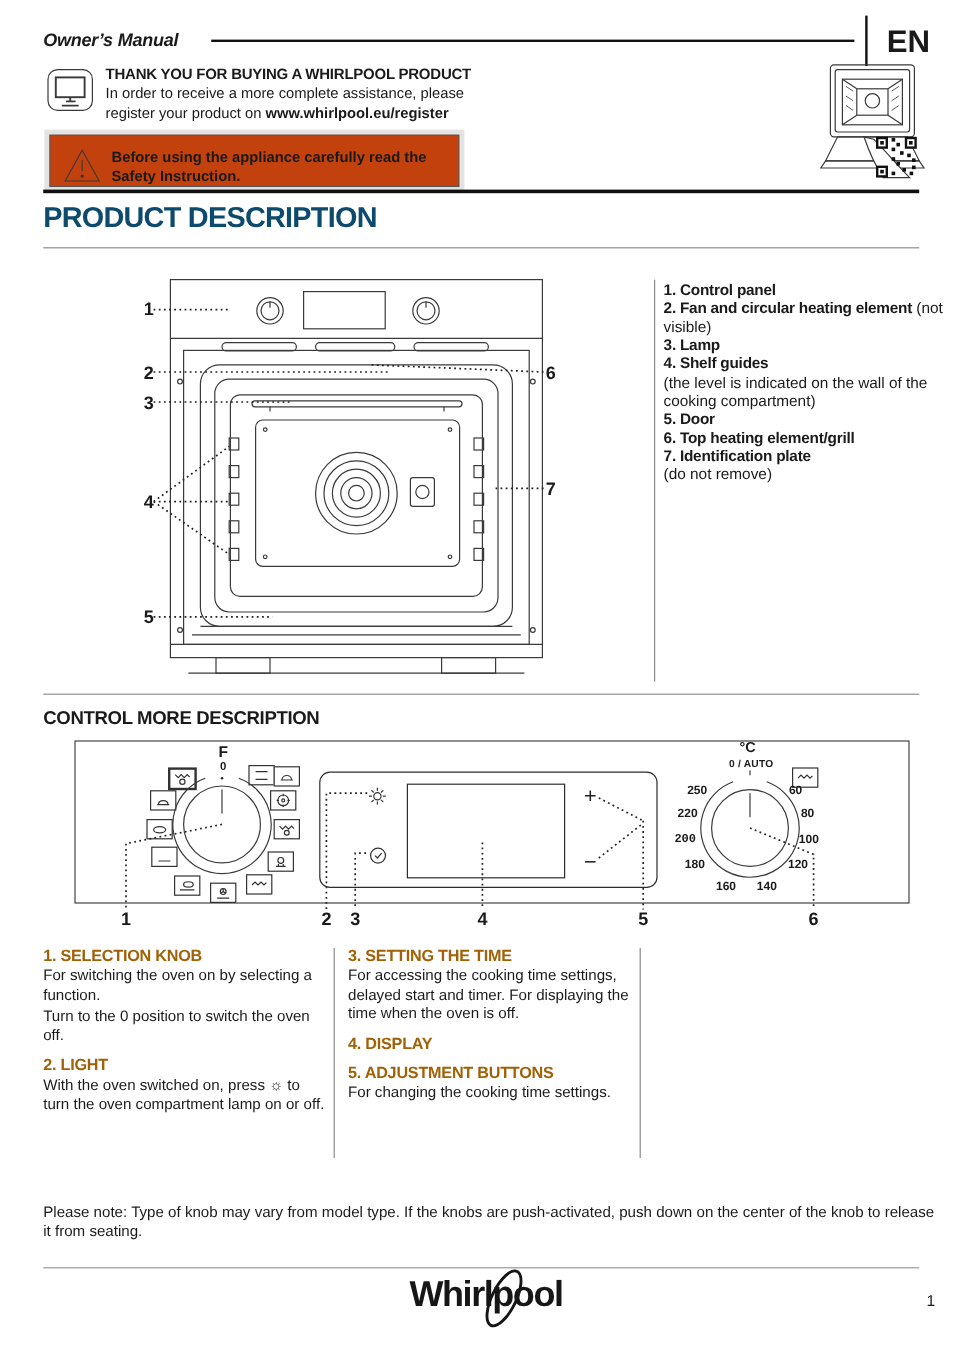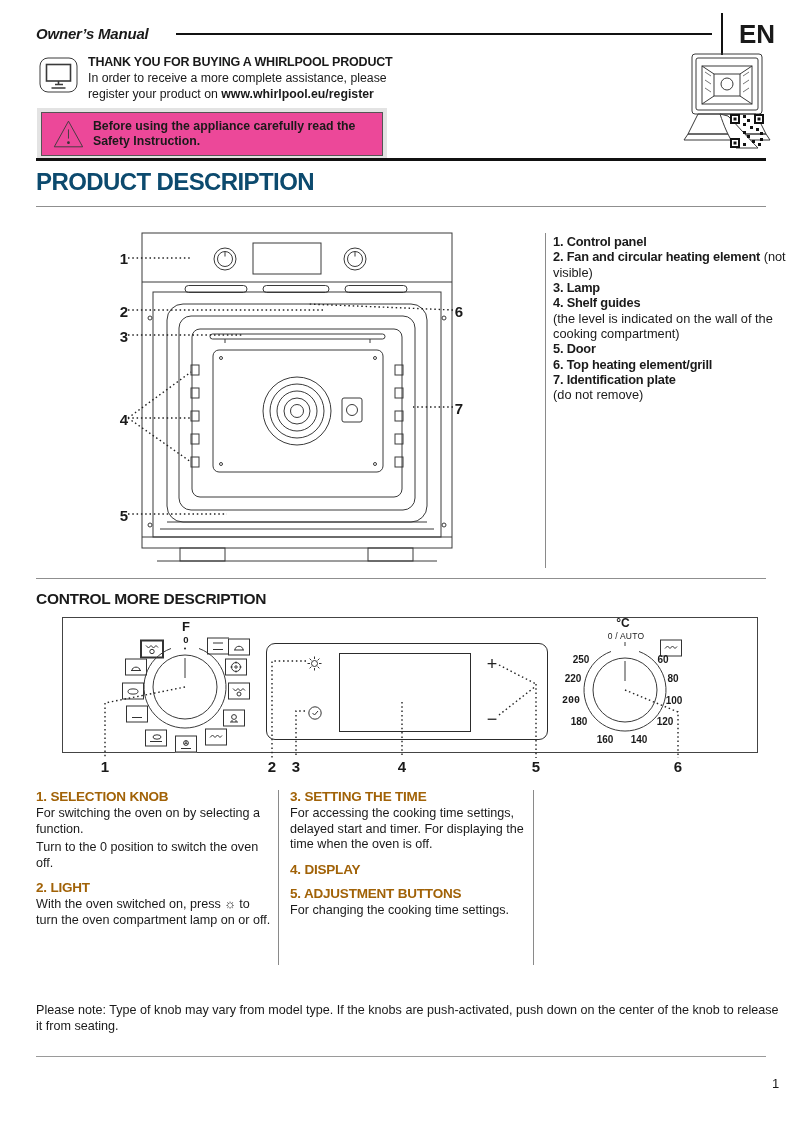"Before using the appliance carefully" .warn-box { align-items: center -> flex-end; background: #ec4899 -> #c2410c }
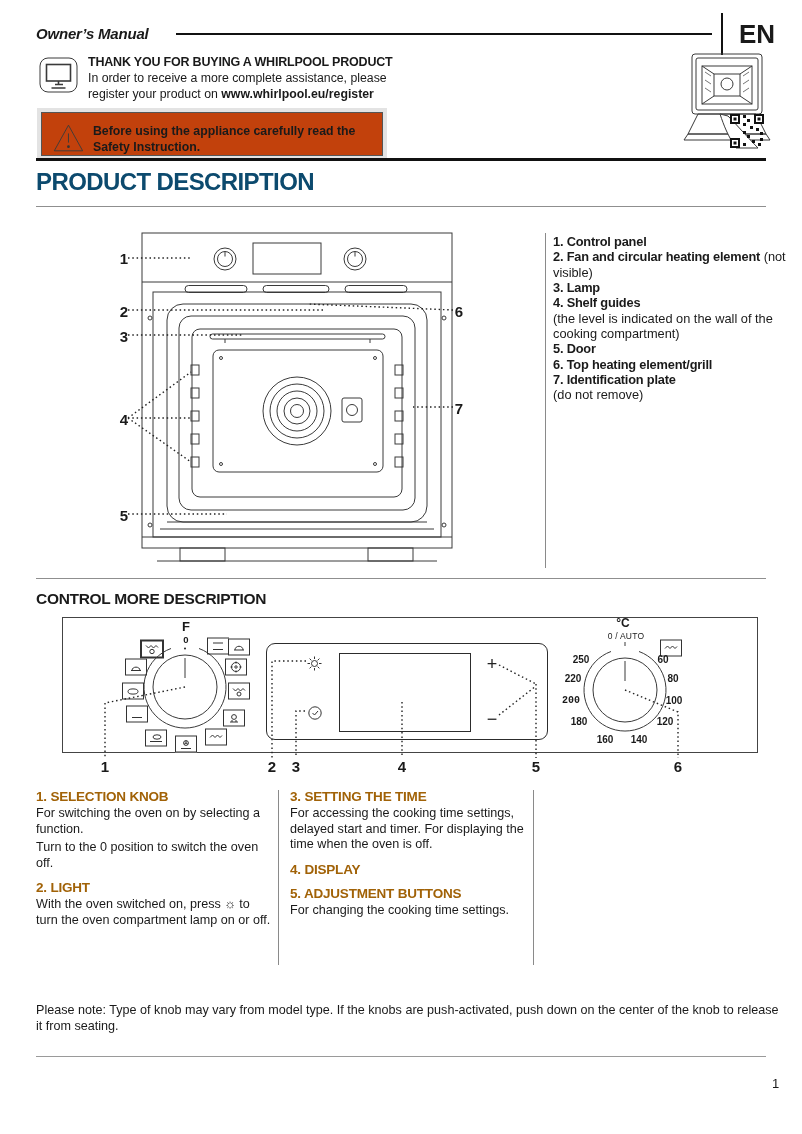"0 / AUTO" .auto-label { font-weight: normal -> bold }
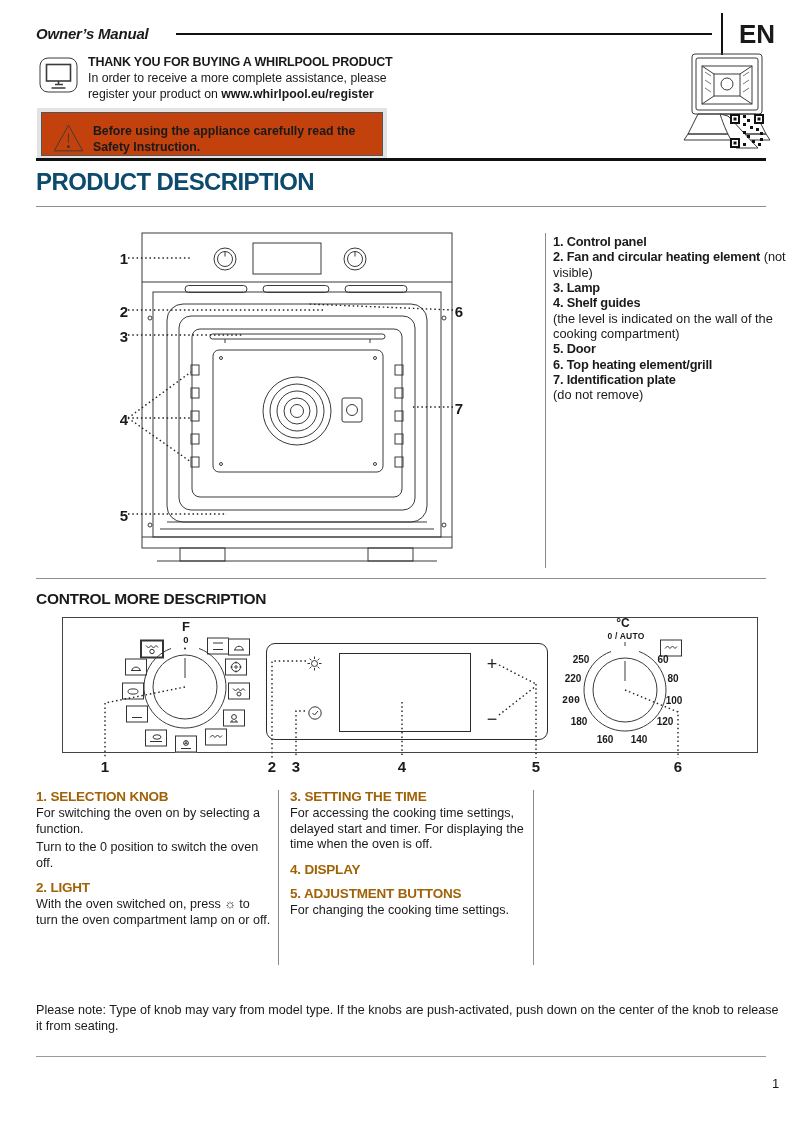"Whirlpool" div.brand-wrap { html: none -> <div> <span>Whirlpool</span> <svg> <ellipse></ellipse> </svg> </div> }
